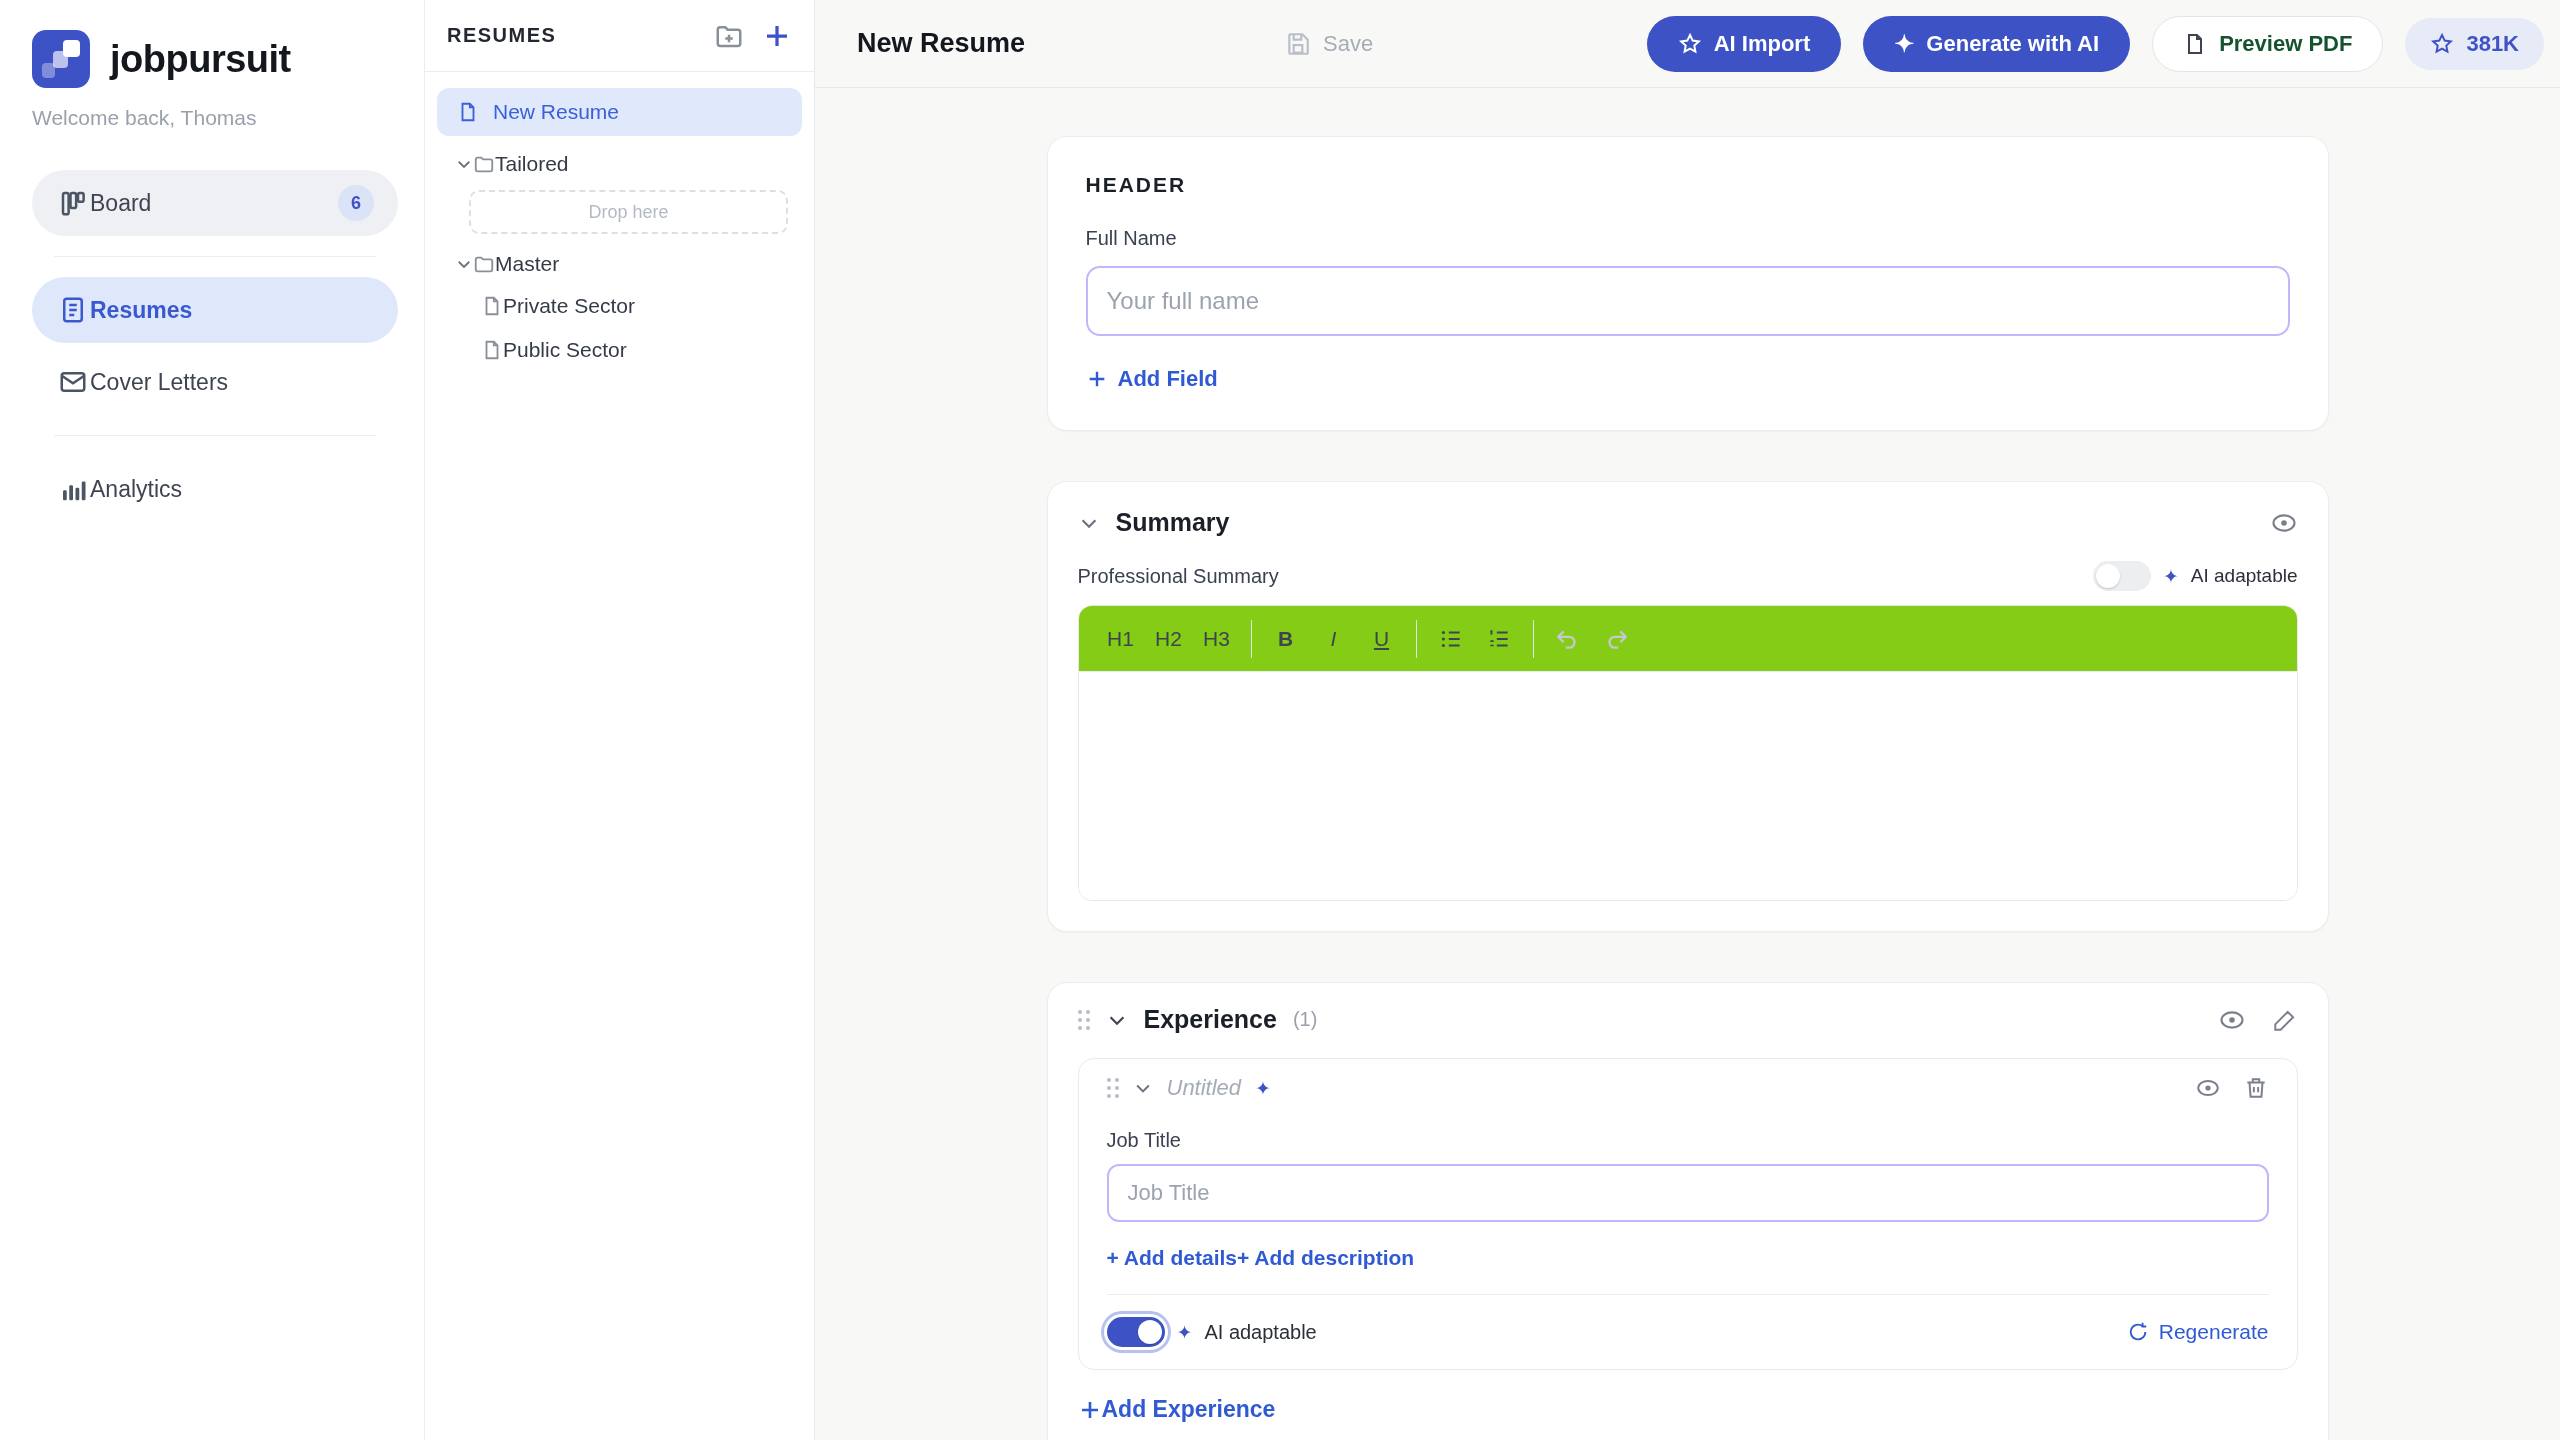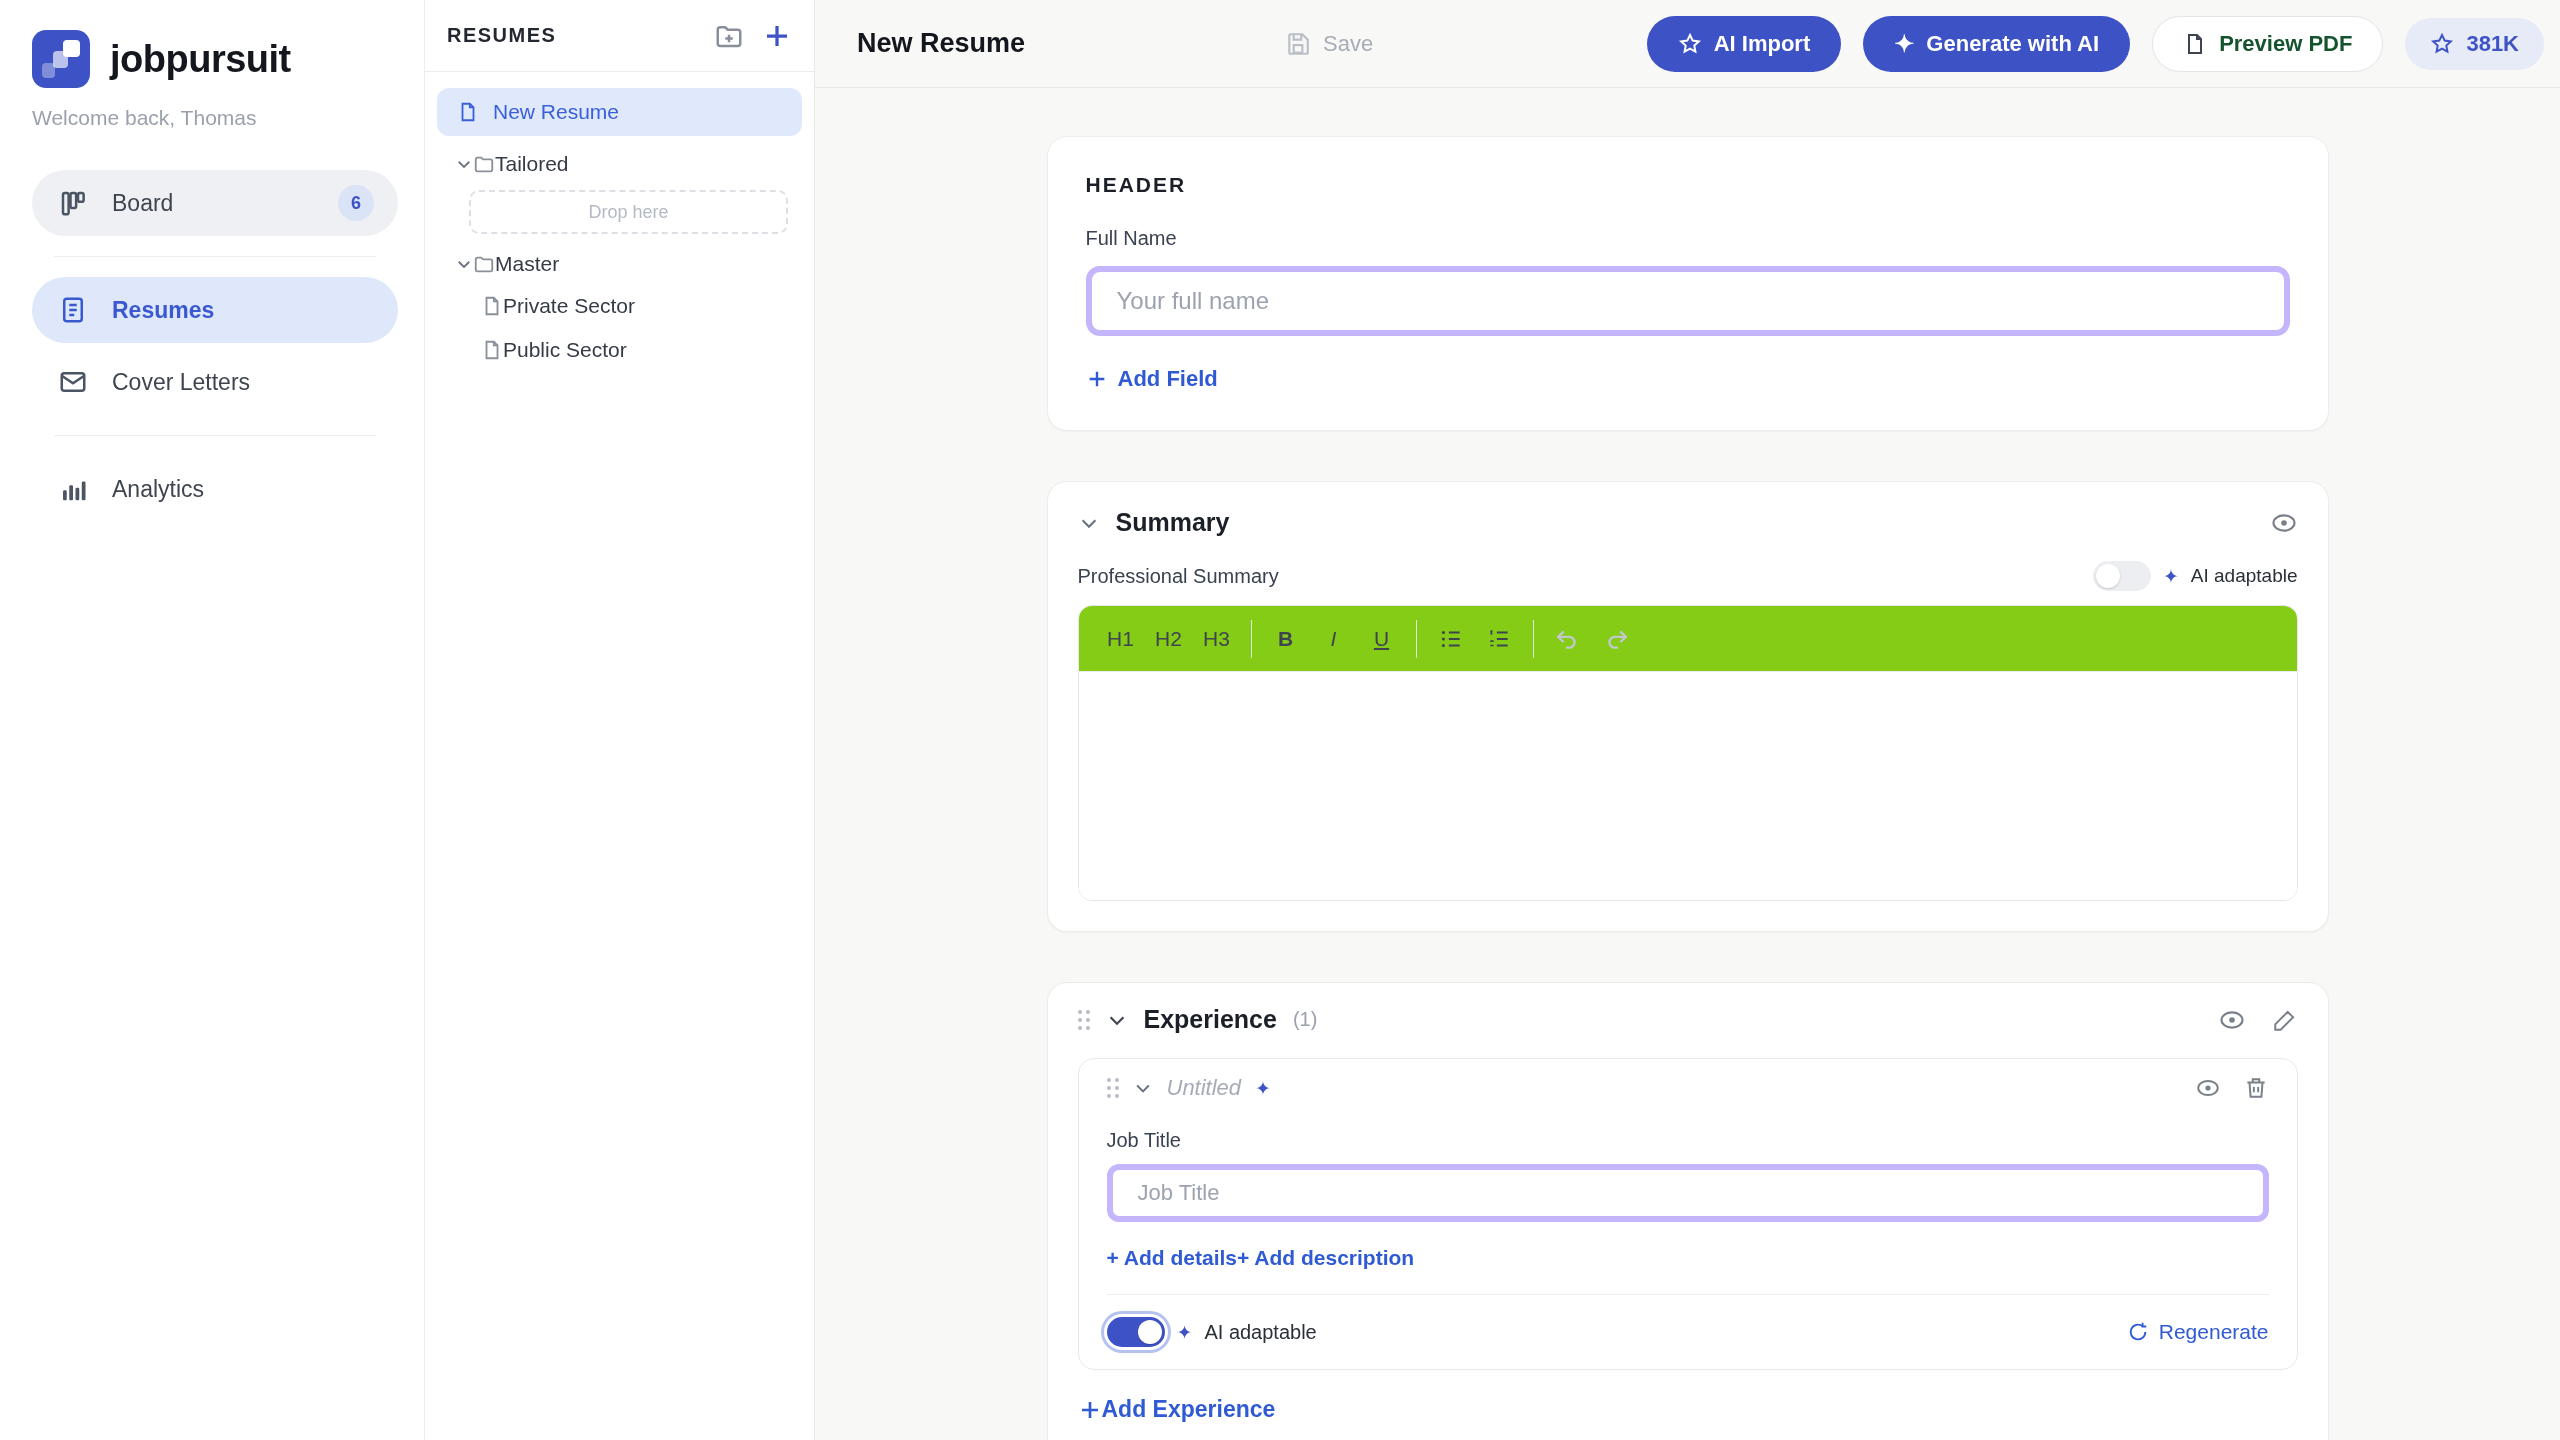"Board" .nav-item { gap: 22px -> none }
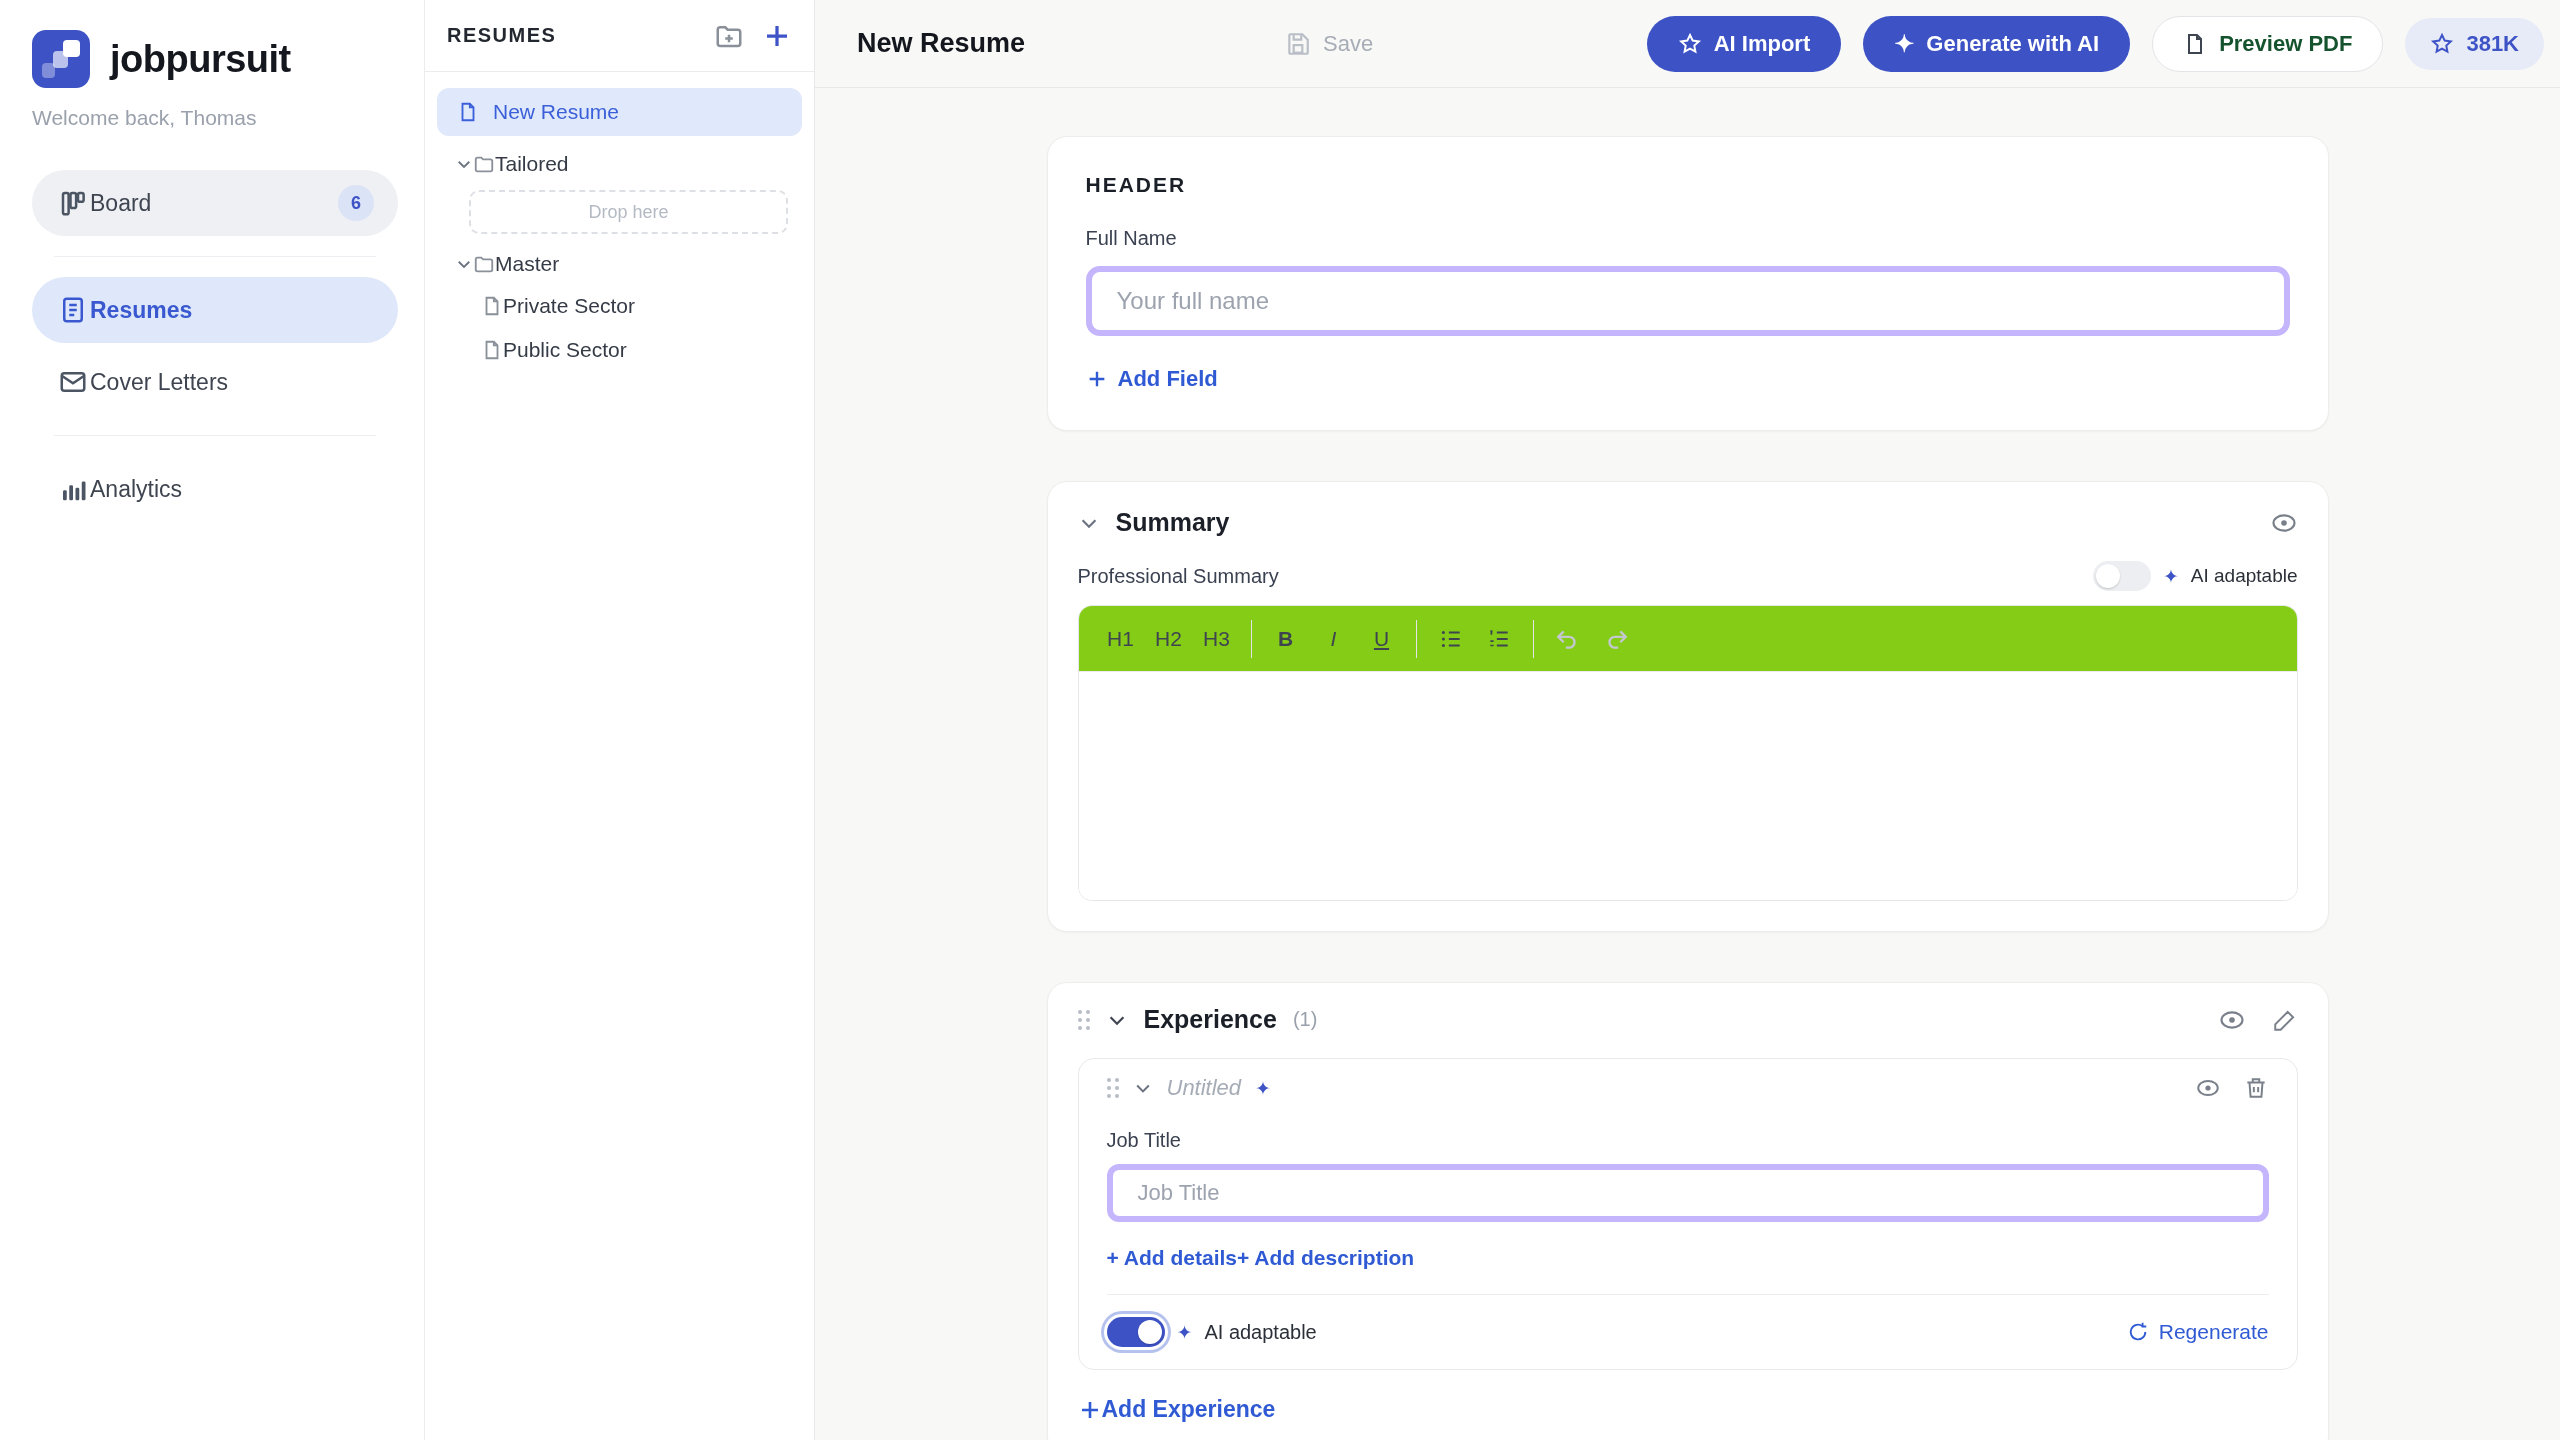"Your full name" .text-input { border: 6px solid #c4b5fd -> 2px solid #c4b5fd; padding: 0 25px -> 0 19px }
